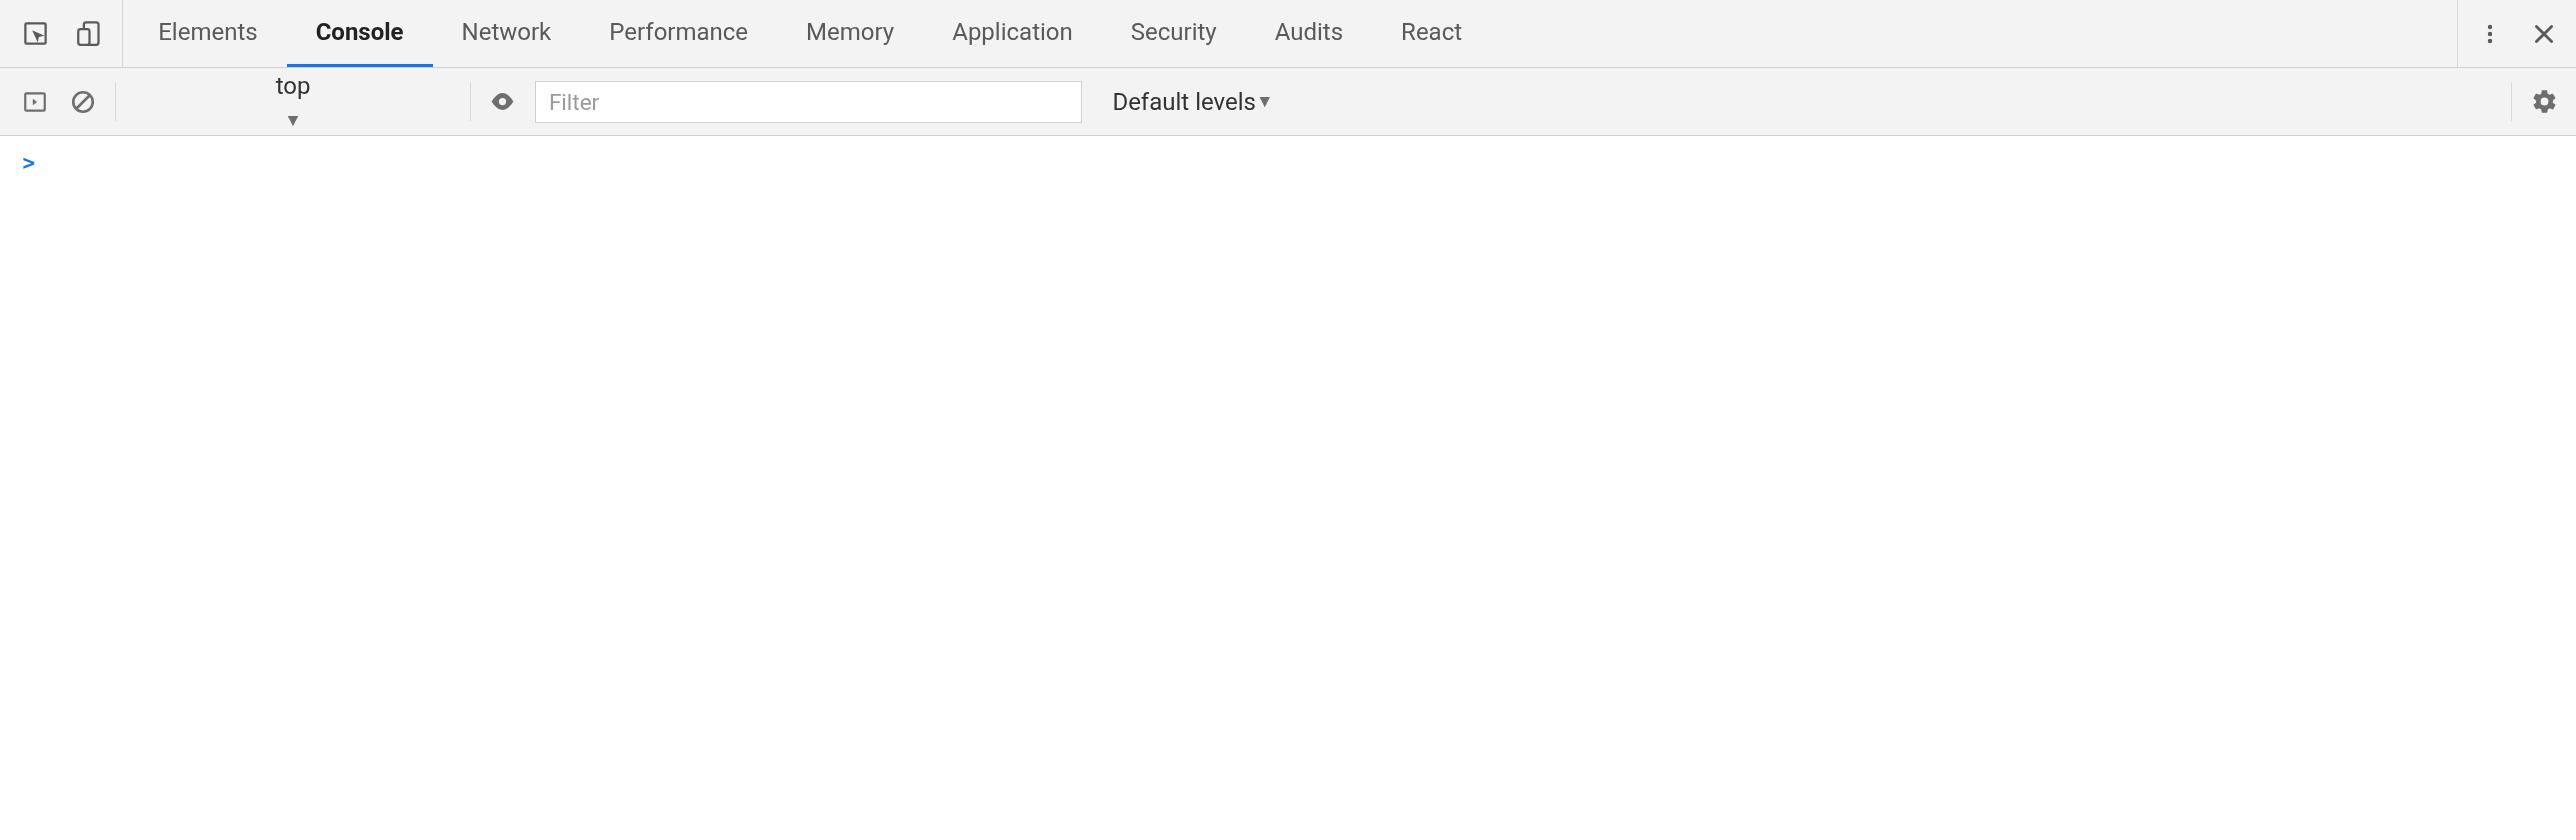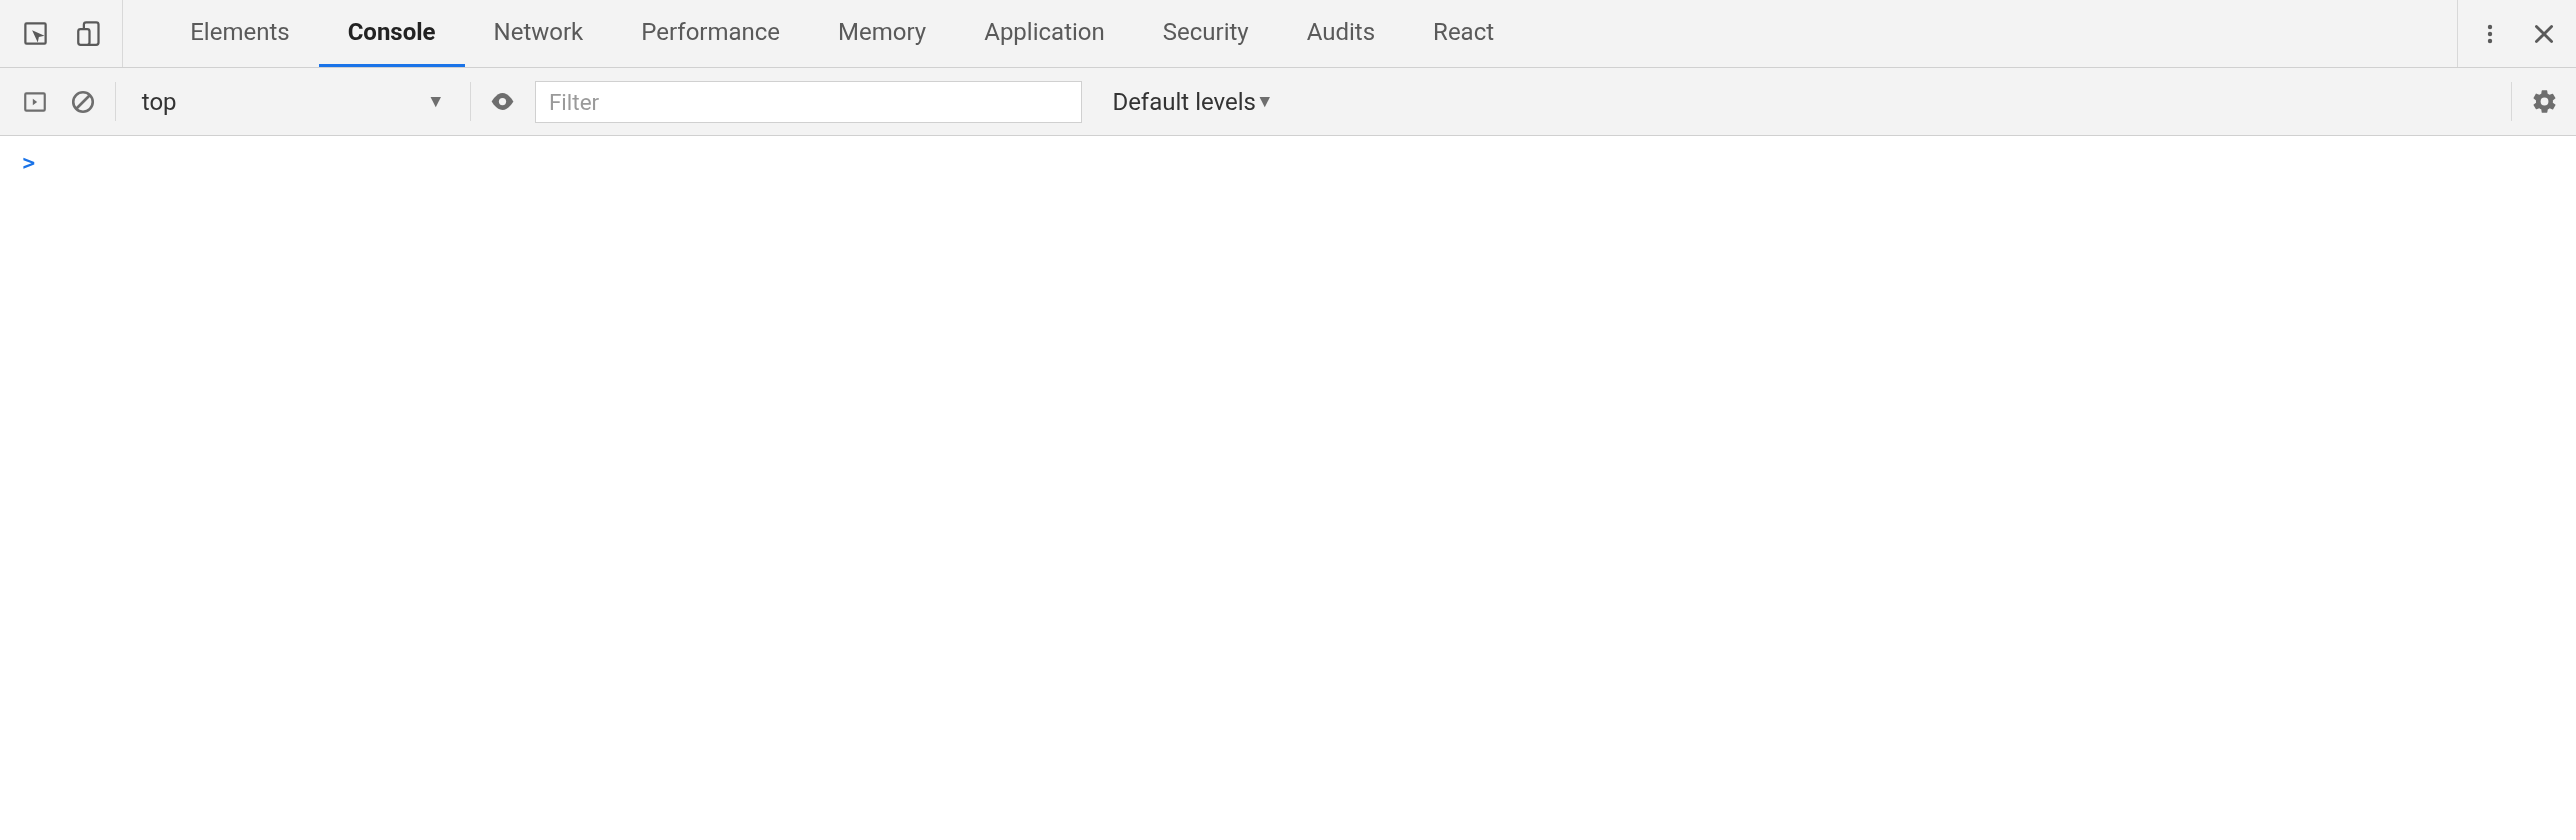"Elements" .tab-bar { gap: 32px -> none }
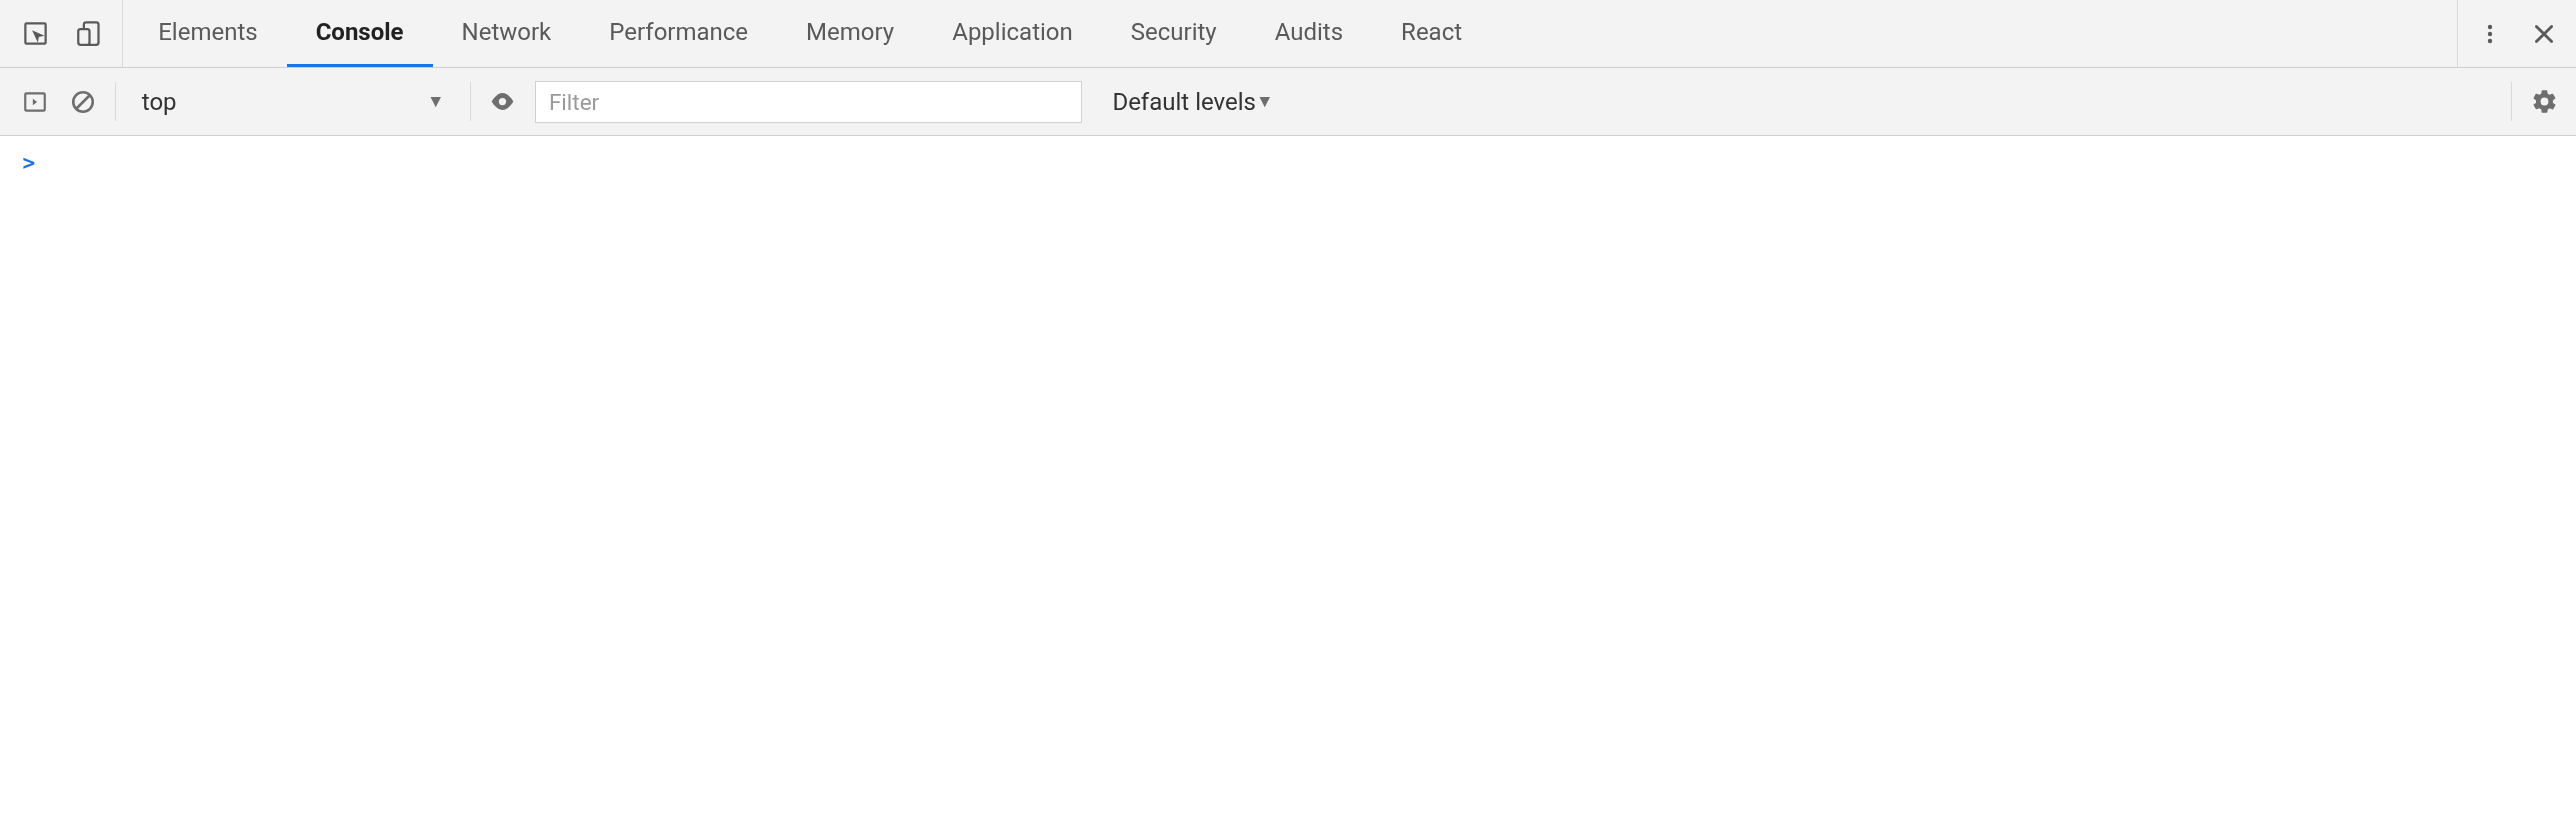"top" .context-select { flex-direction: none -> column }
